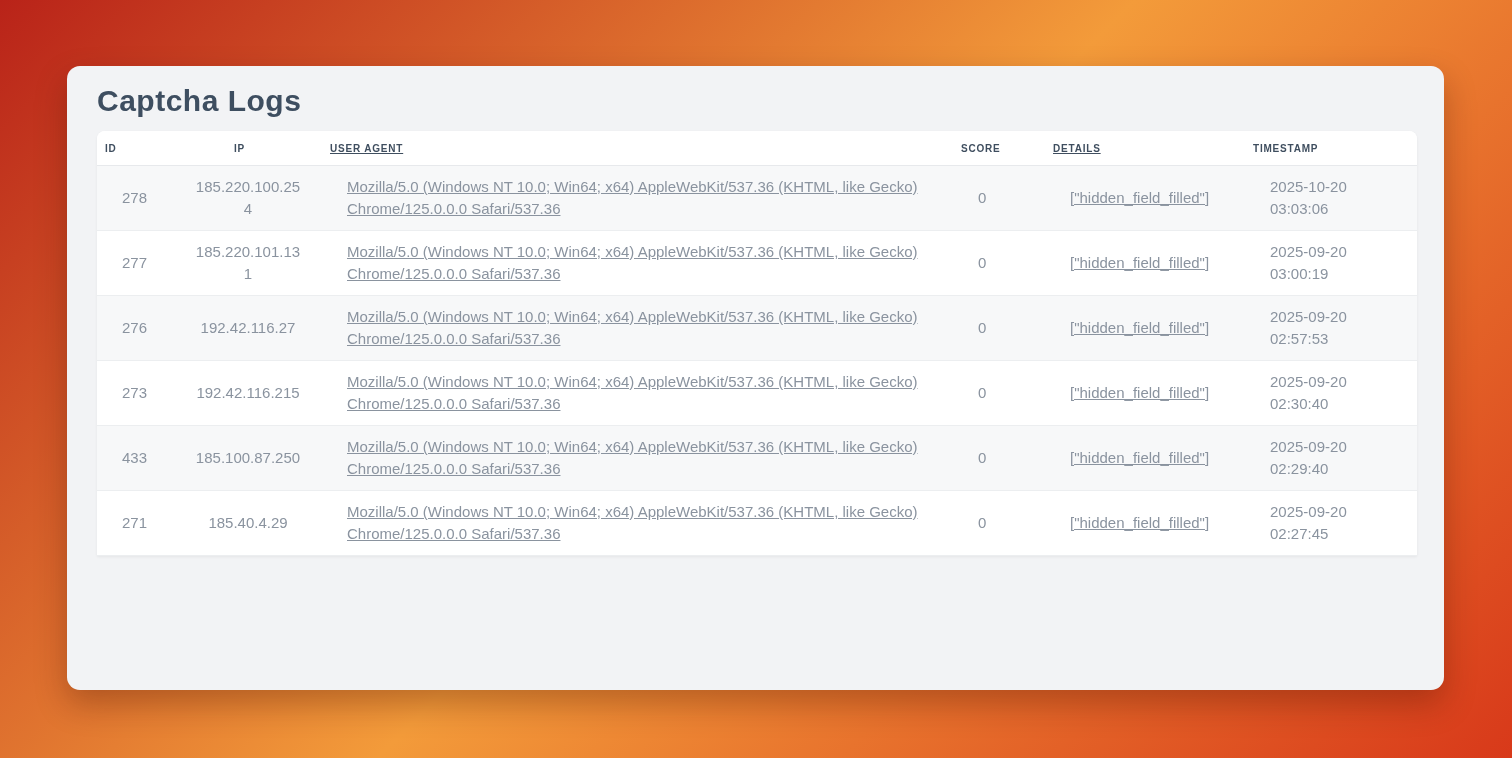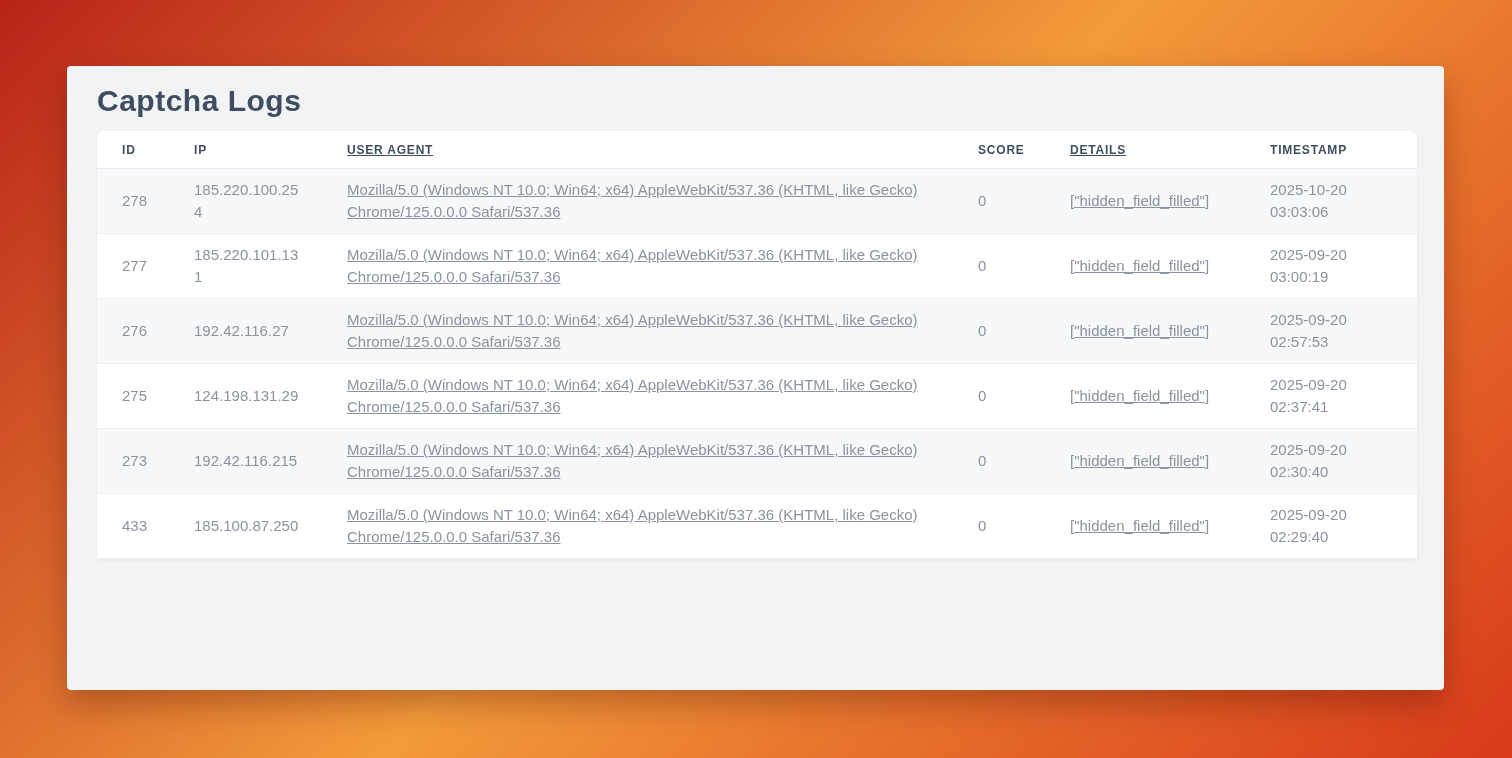"Captcha Logs" .card { border-radius: 4px -> 13px }
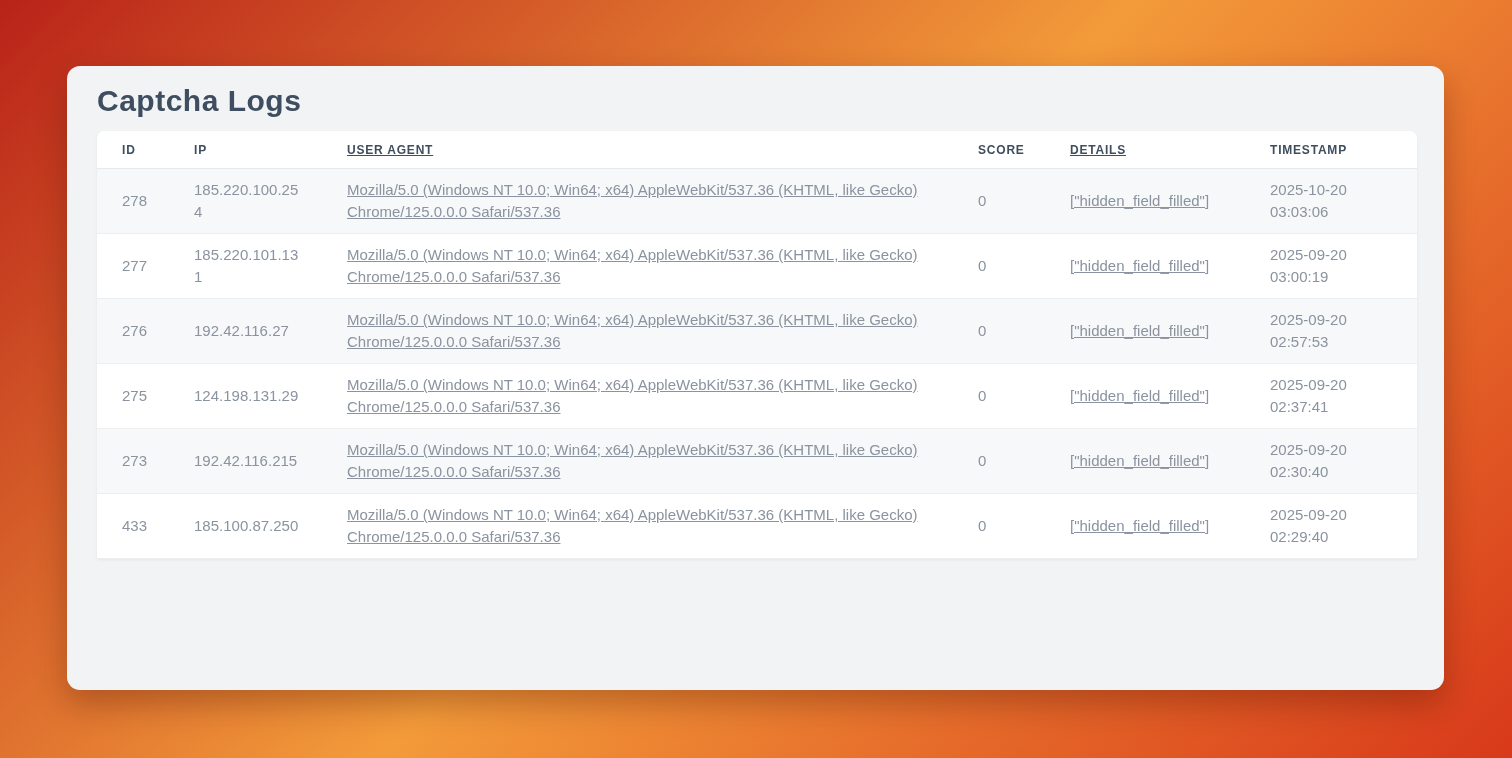"ID" .logs-table th { font-size: 12px -> 10px; padding: 12px 20px 11px 25px -> 12px 20px 11px 8px }
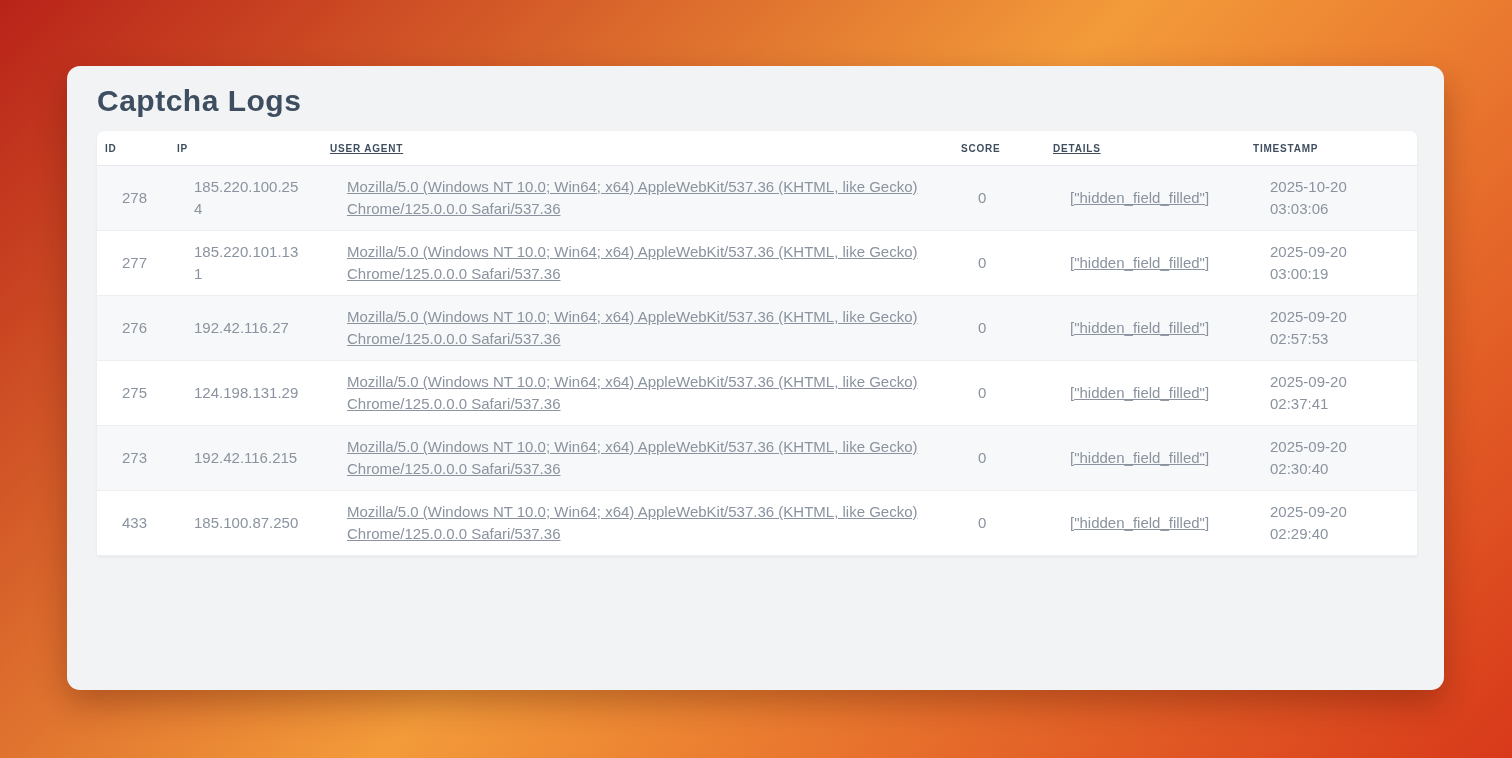"IP" .logs-table th:nth-child(2), .logs-table td:nth-child(2) { text-align: none -> center }
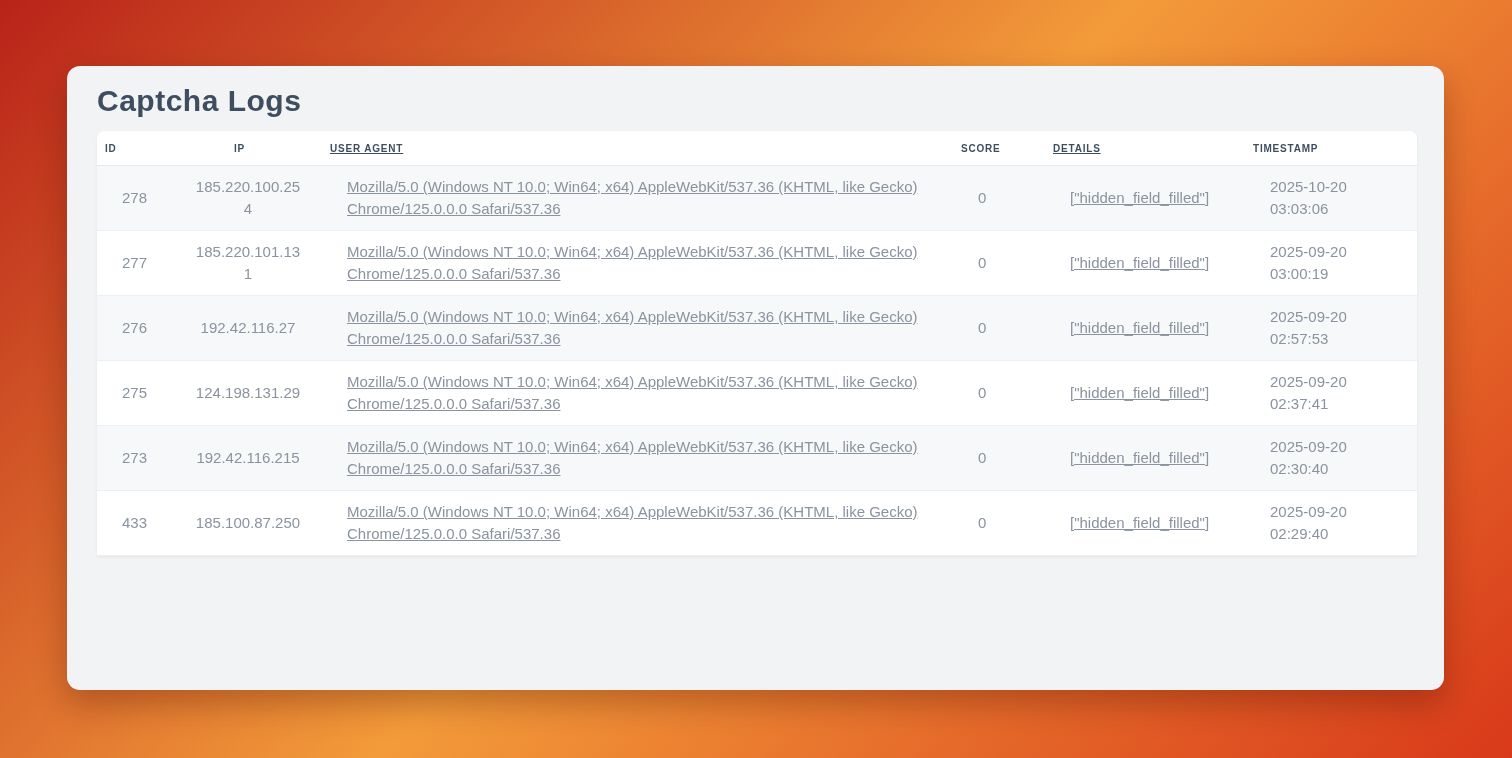"275" tr { html: <tr> <td>275</td> <td>124.198.131.29</td> <td>Mozilla/5.0 (Windows NT 10.0; Win64; x64) AppleWebKit/537.36 (KHTML, like Gecko) Chrome/125.0.0.0 Safari/537.36</td> <td>0</td> <td>["hidden_field_filled"]</td> <td>2025-09-20 02:37:41</td> </tr> -> none }
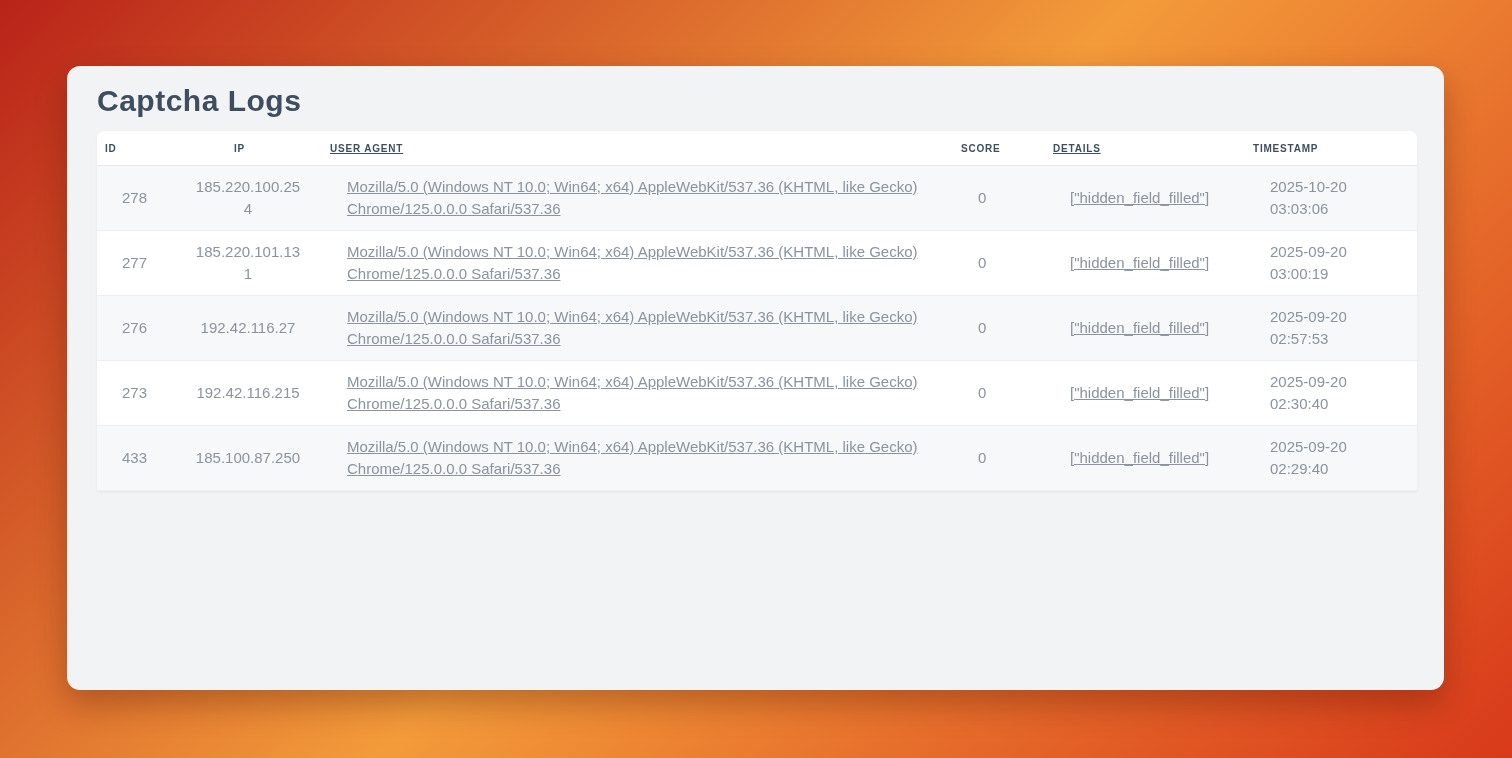"271" tr { html: none -> <tr> <td>271</td> <td>185.40.4.29</td> <td>Mozilla/5.0 (Windows NT 10.0; Win64; x64) AppleWebKit/537.36 (KHTML, like Gecko) Chrome/125.0.0.0 Safari/537.36</td> <td>0</td> <td>["hidden_field_filled"]</td> <td>2025-09-20 02:27:45</td> </tr> }
